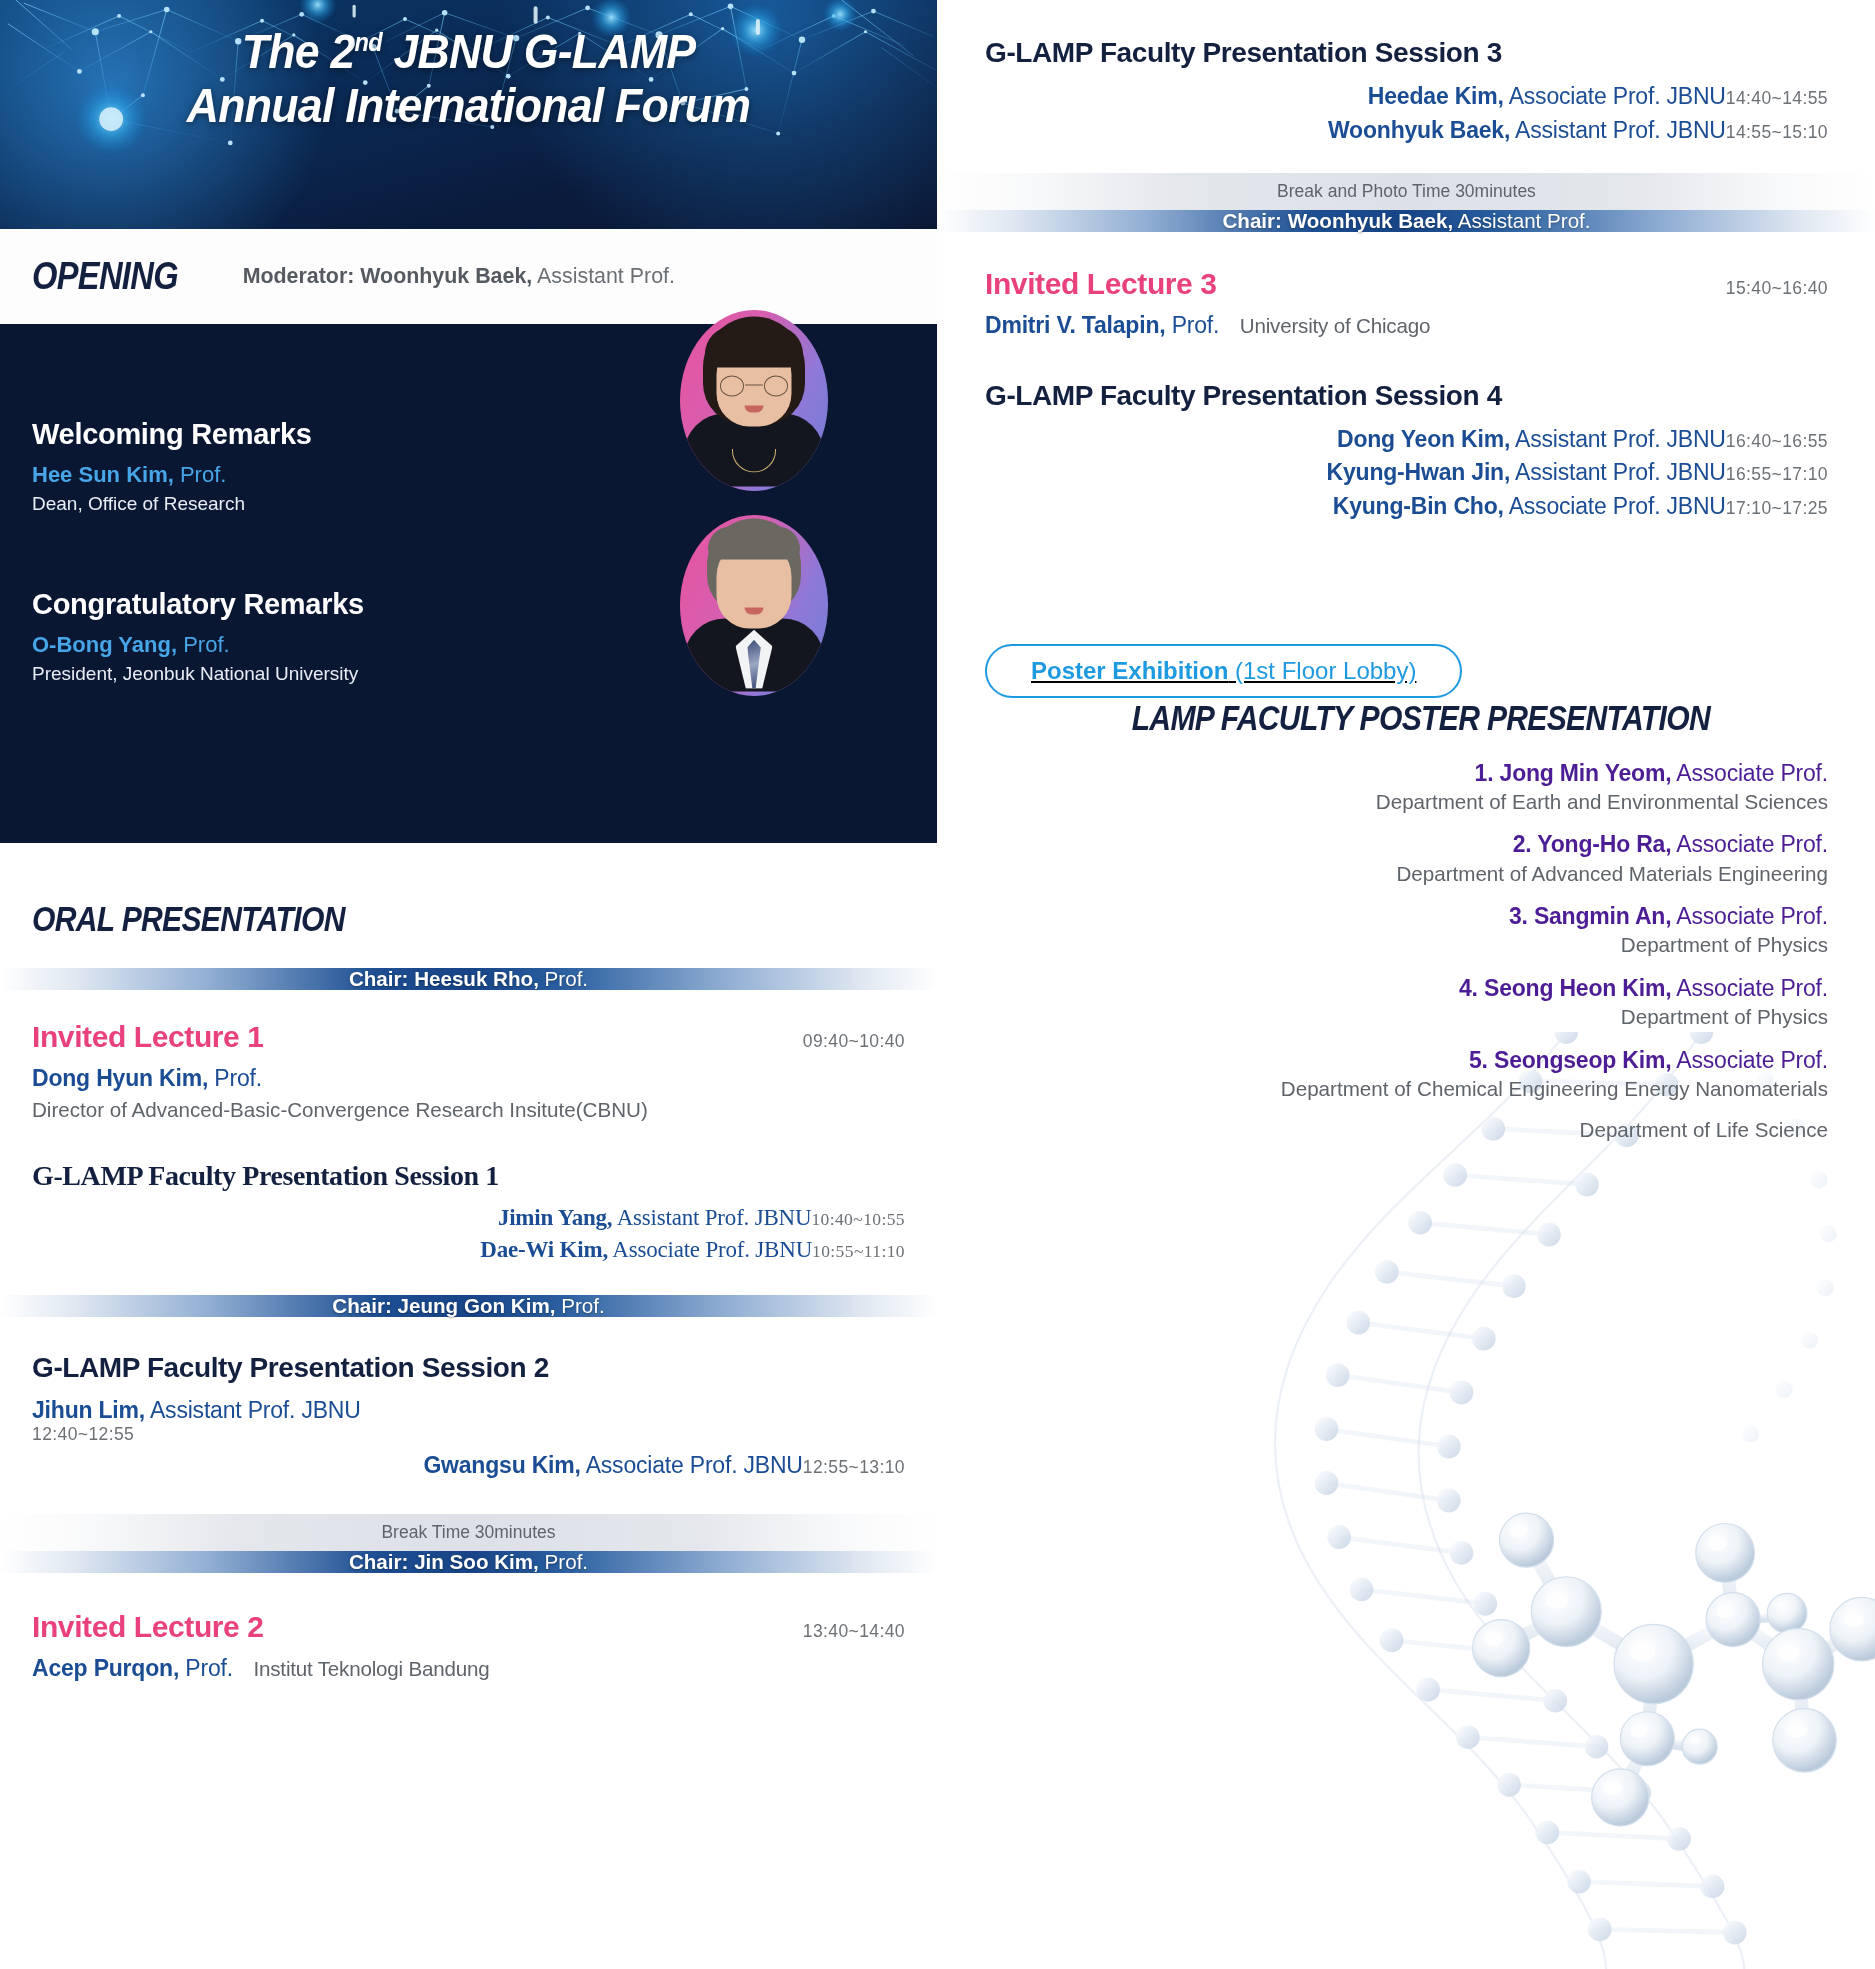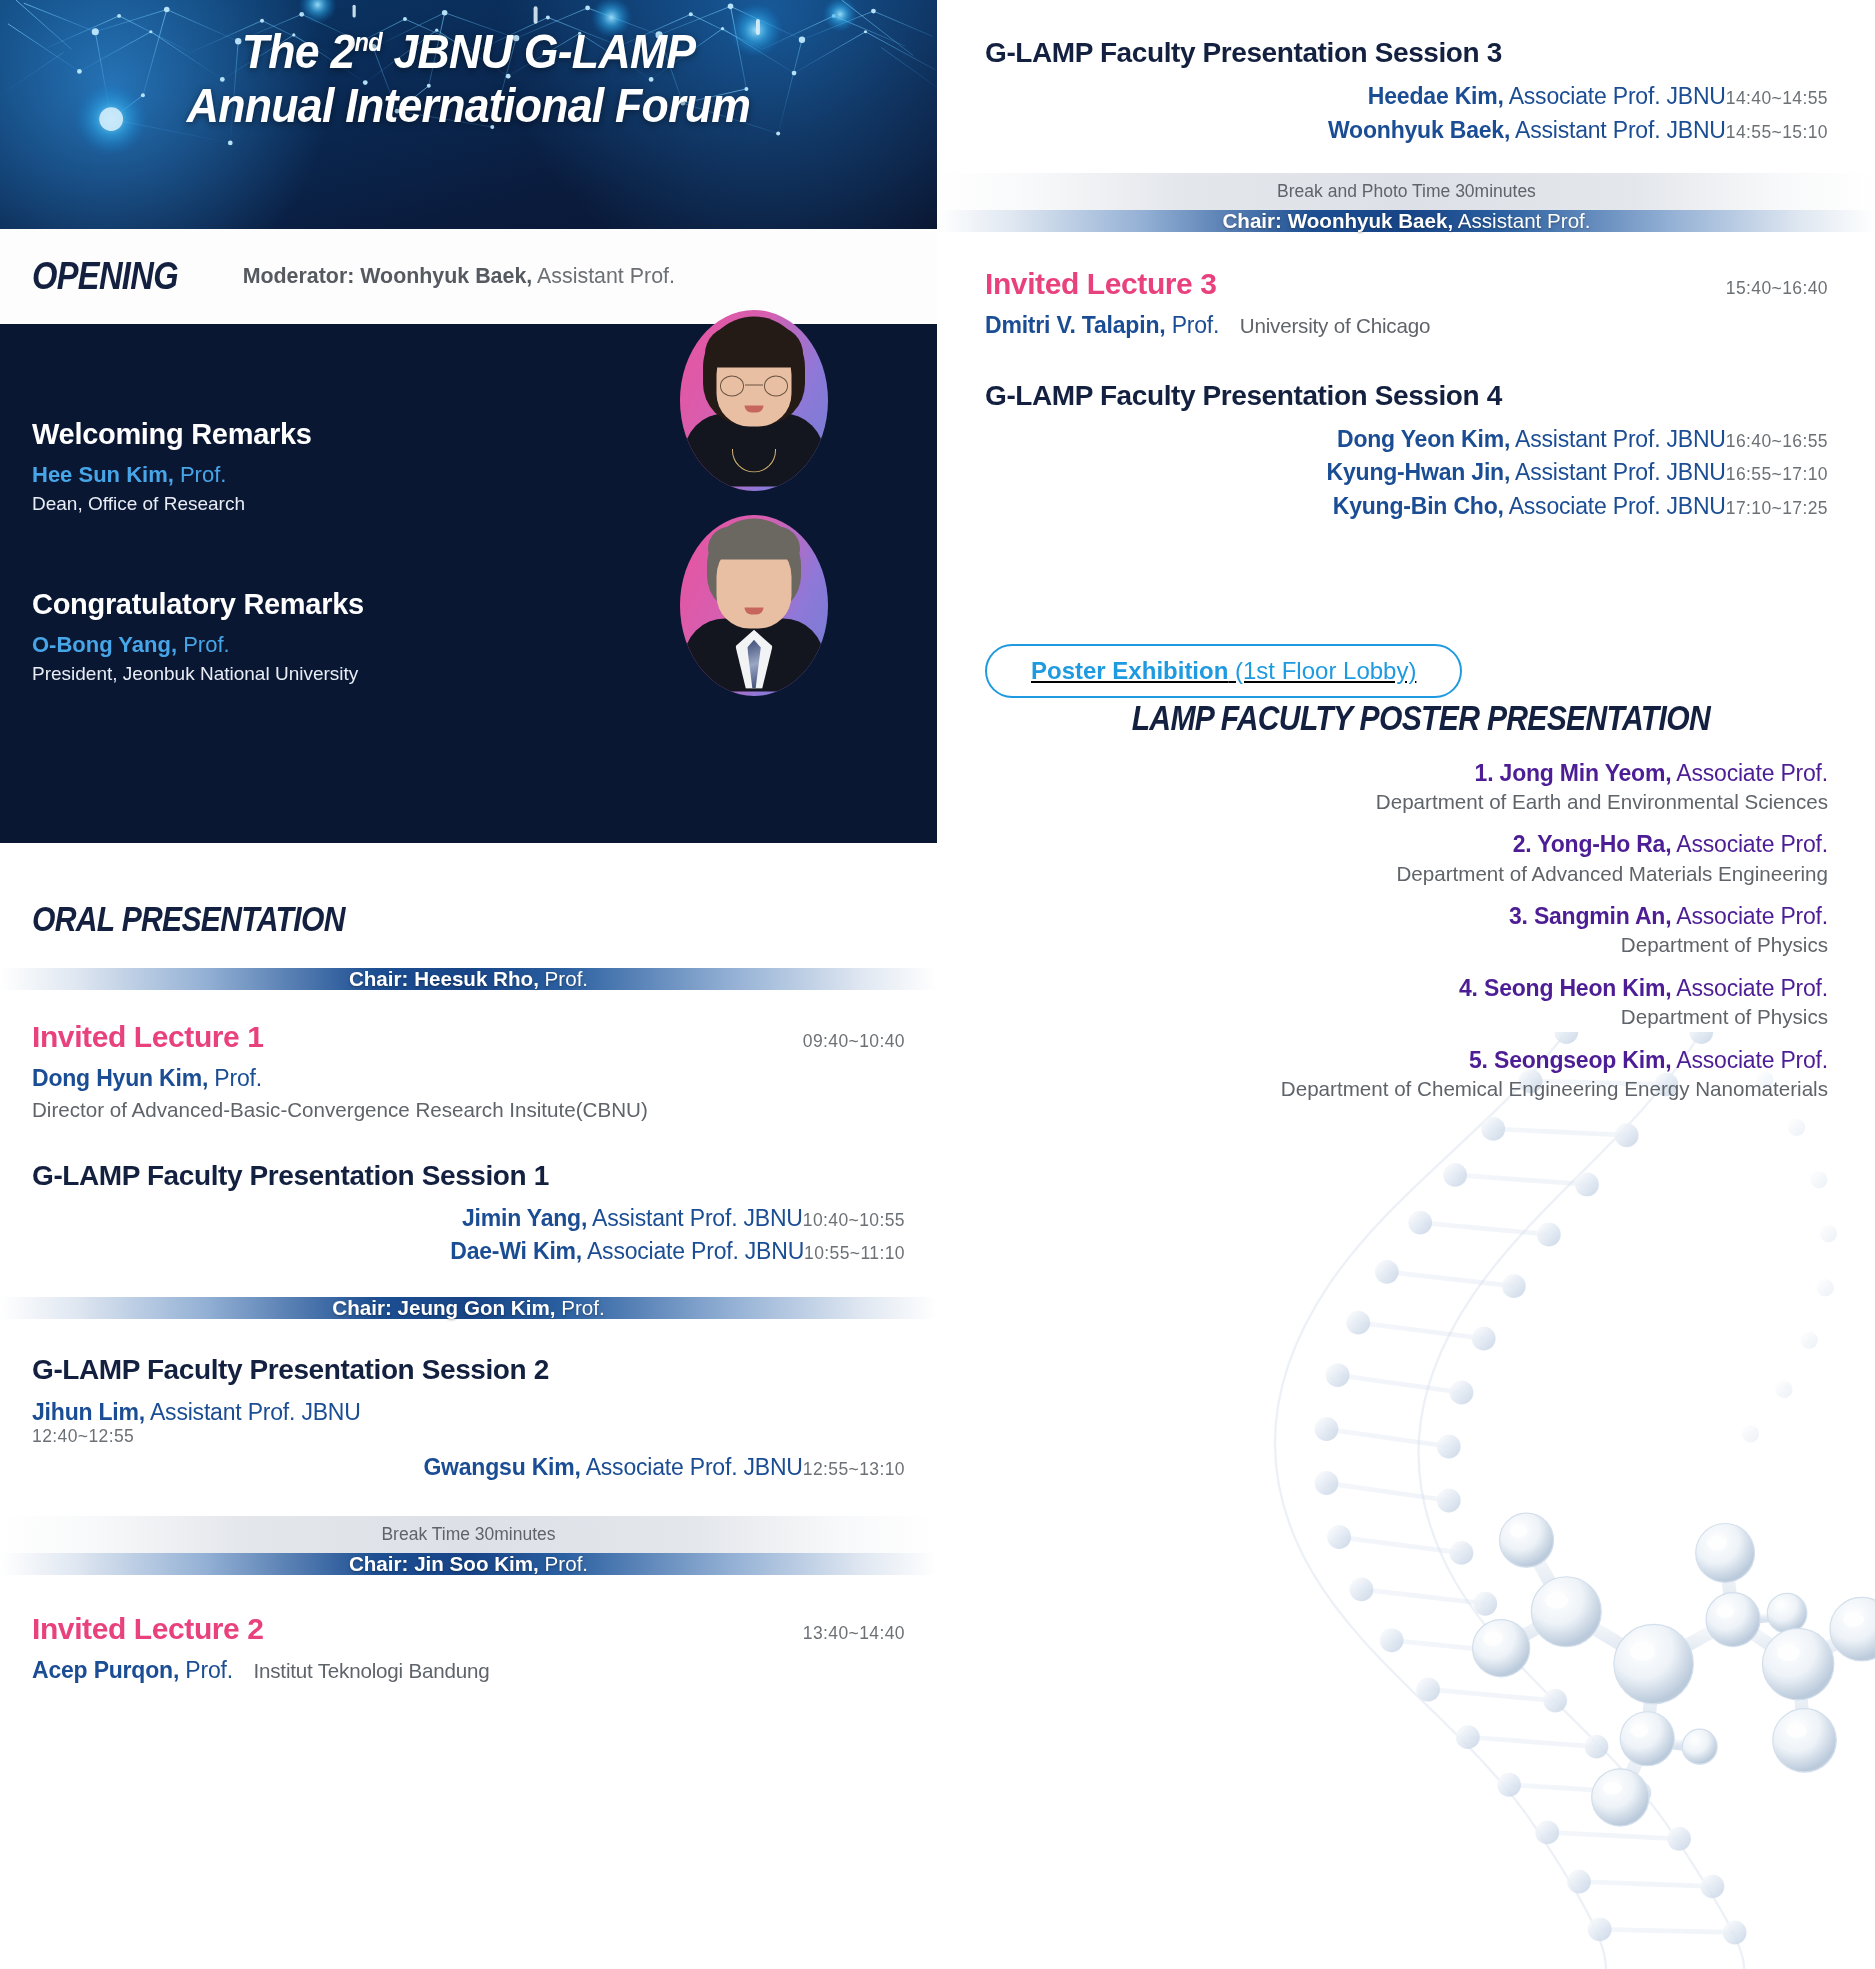"Department of Life Science" div.poster-dept { html: none -> <div>Department of Life Science</div> }
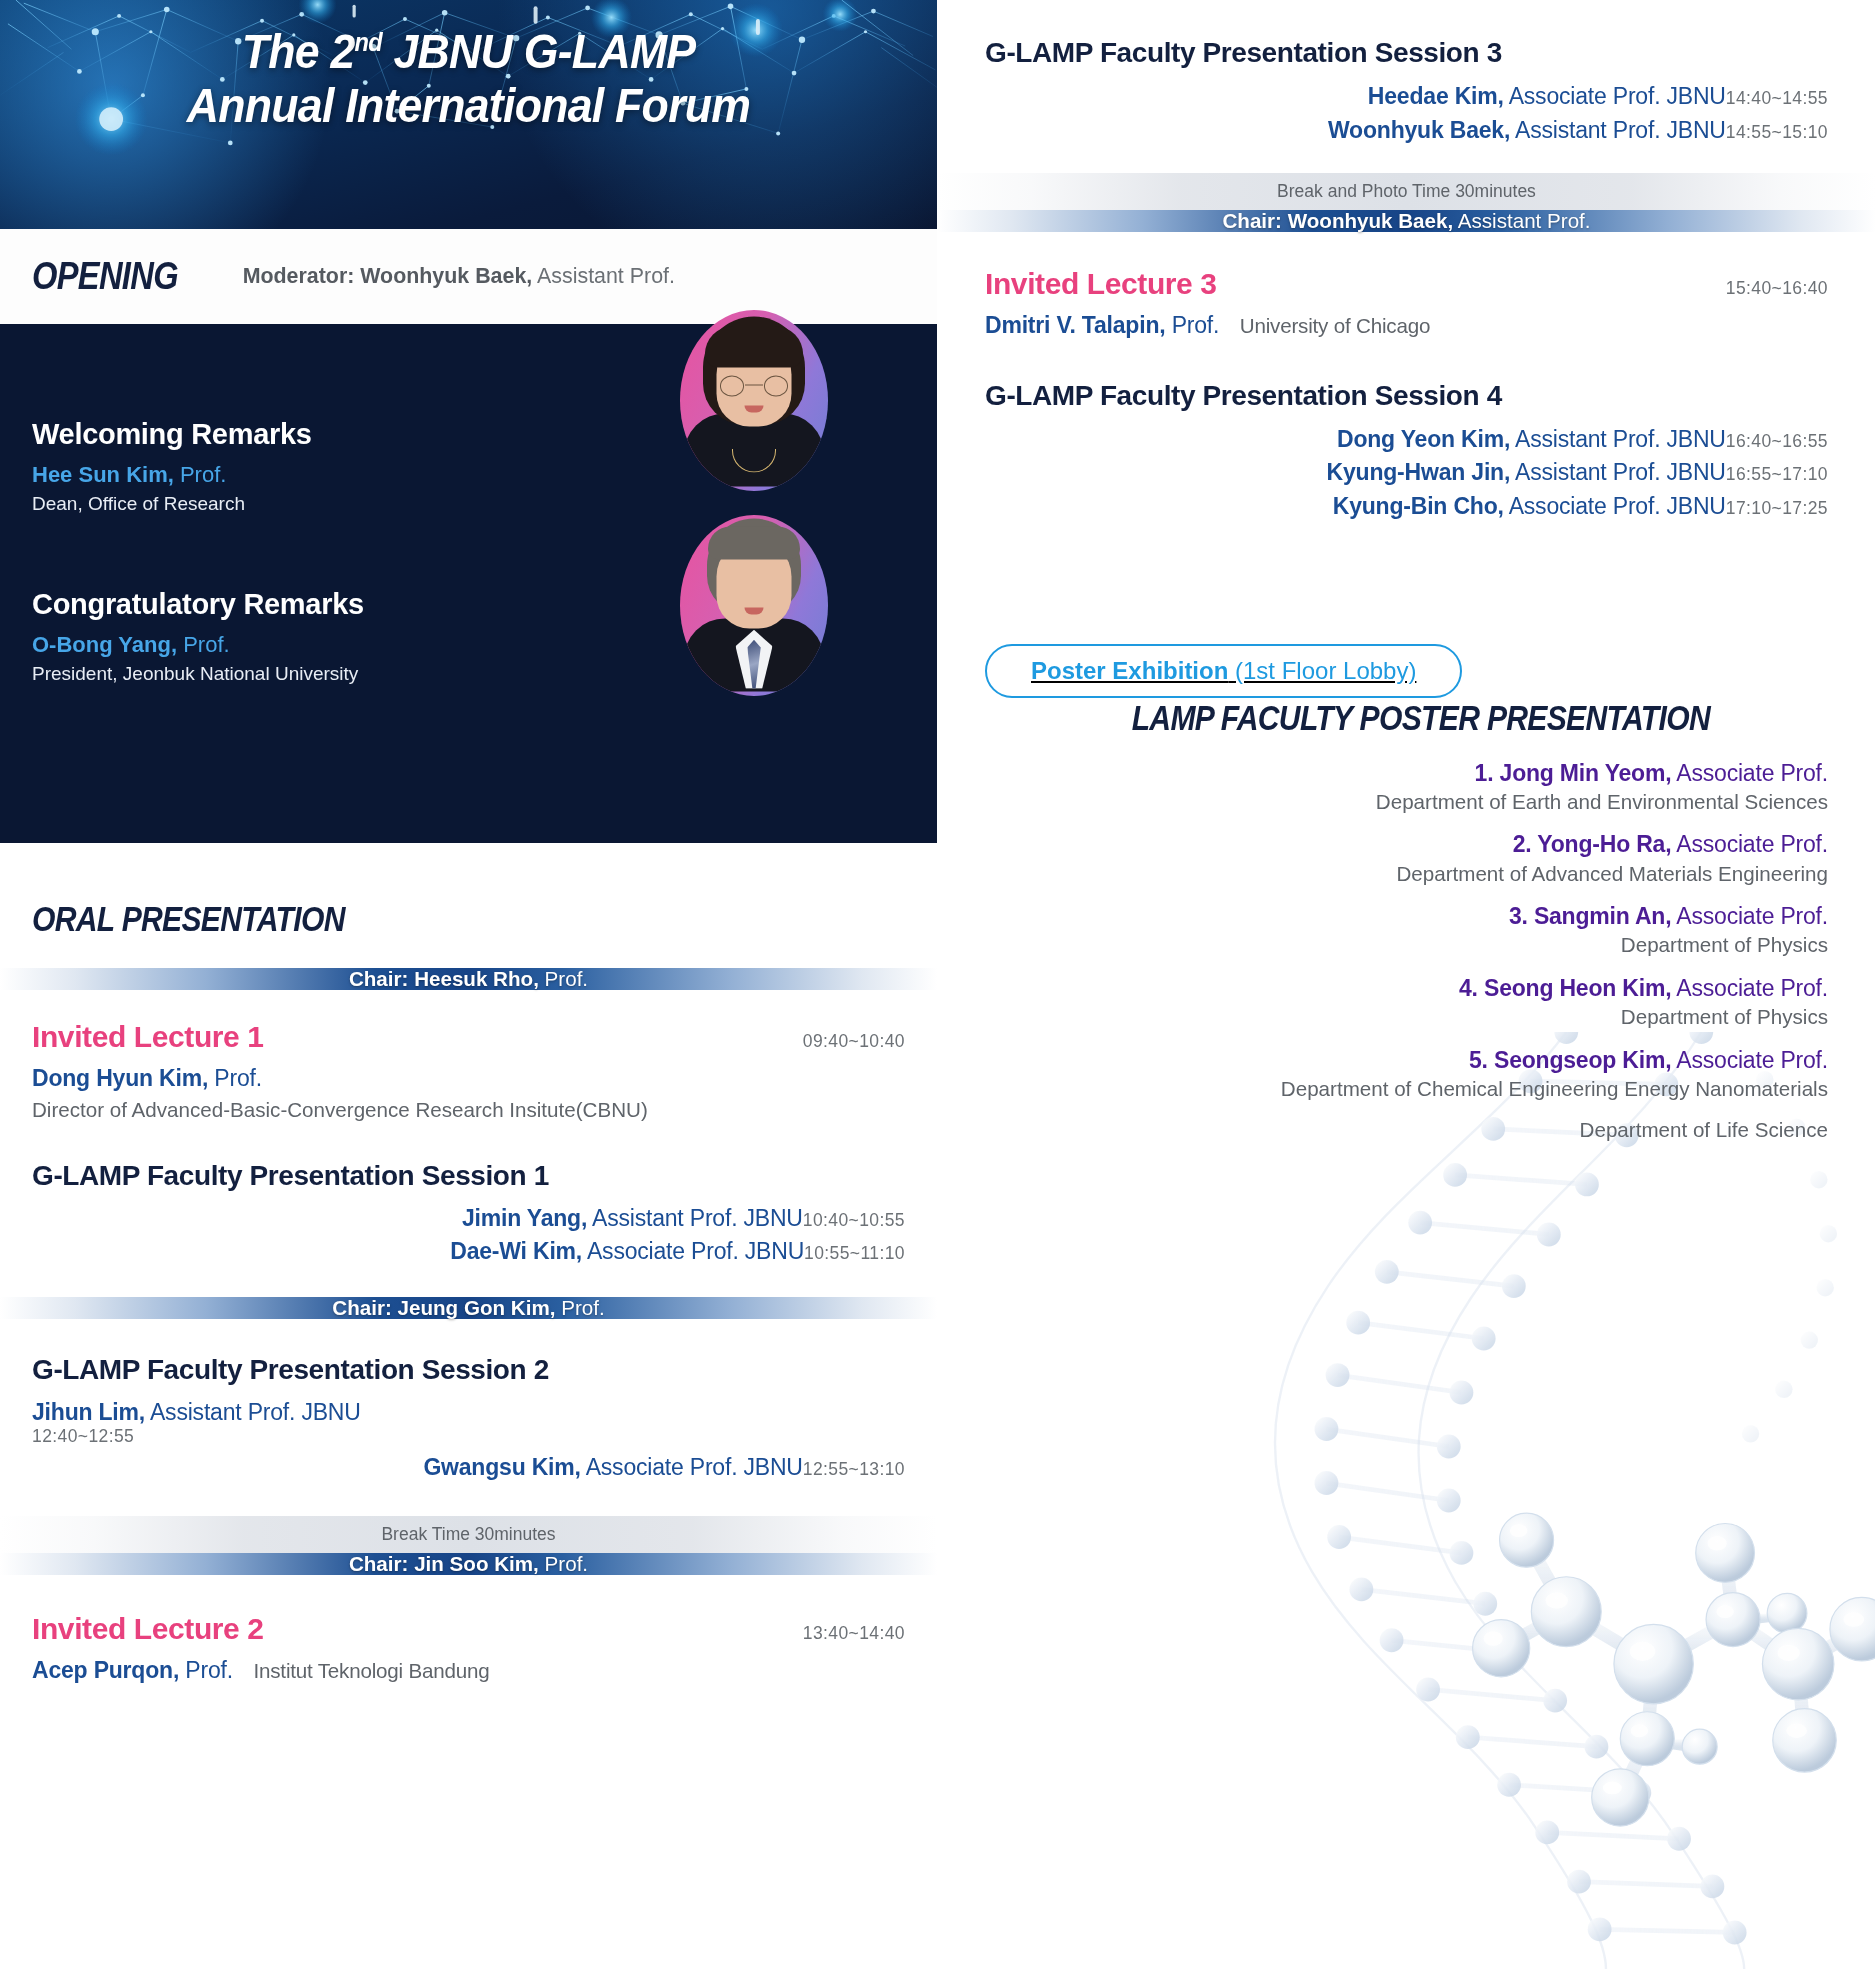"G-LAMP Faculty Presentation Session 1" div { font-family: none -> Liberation Serif, serif }
